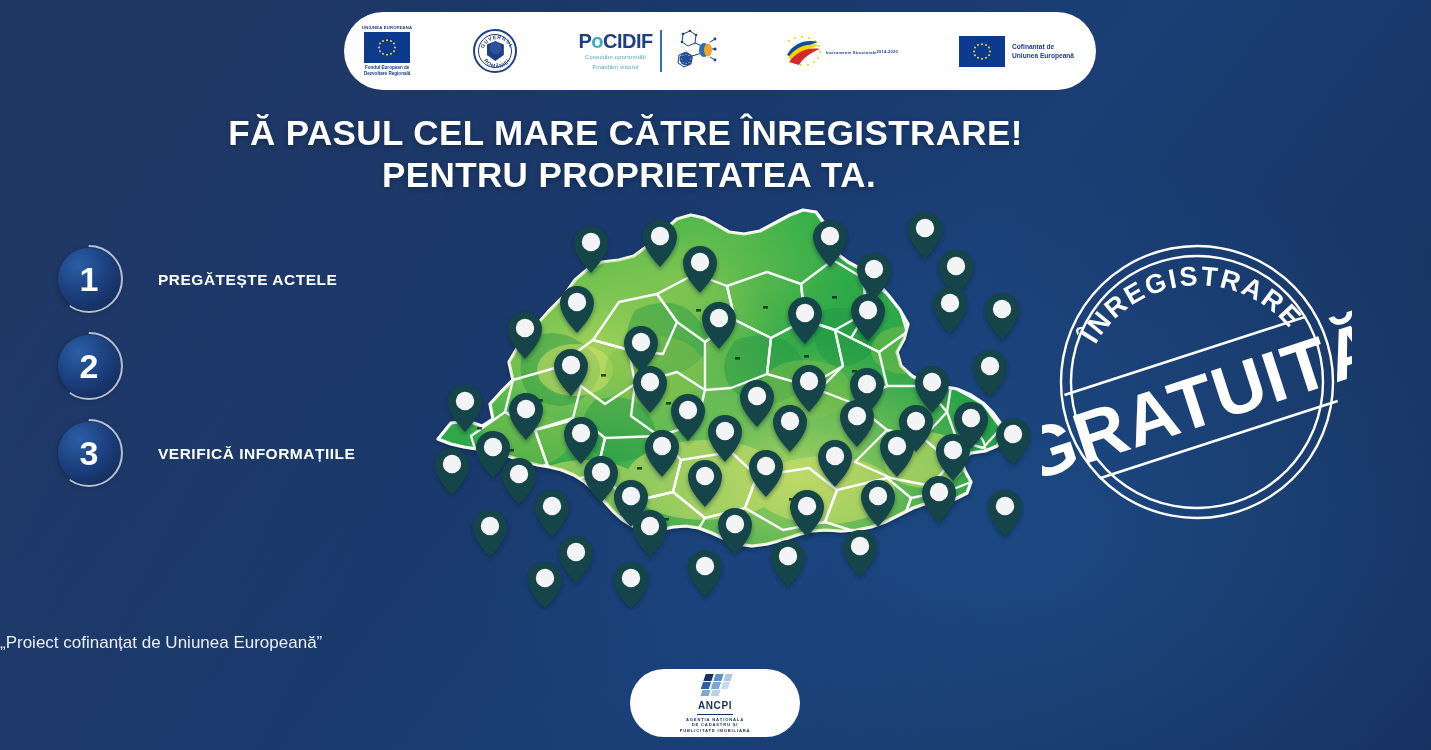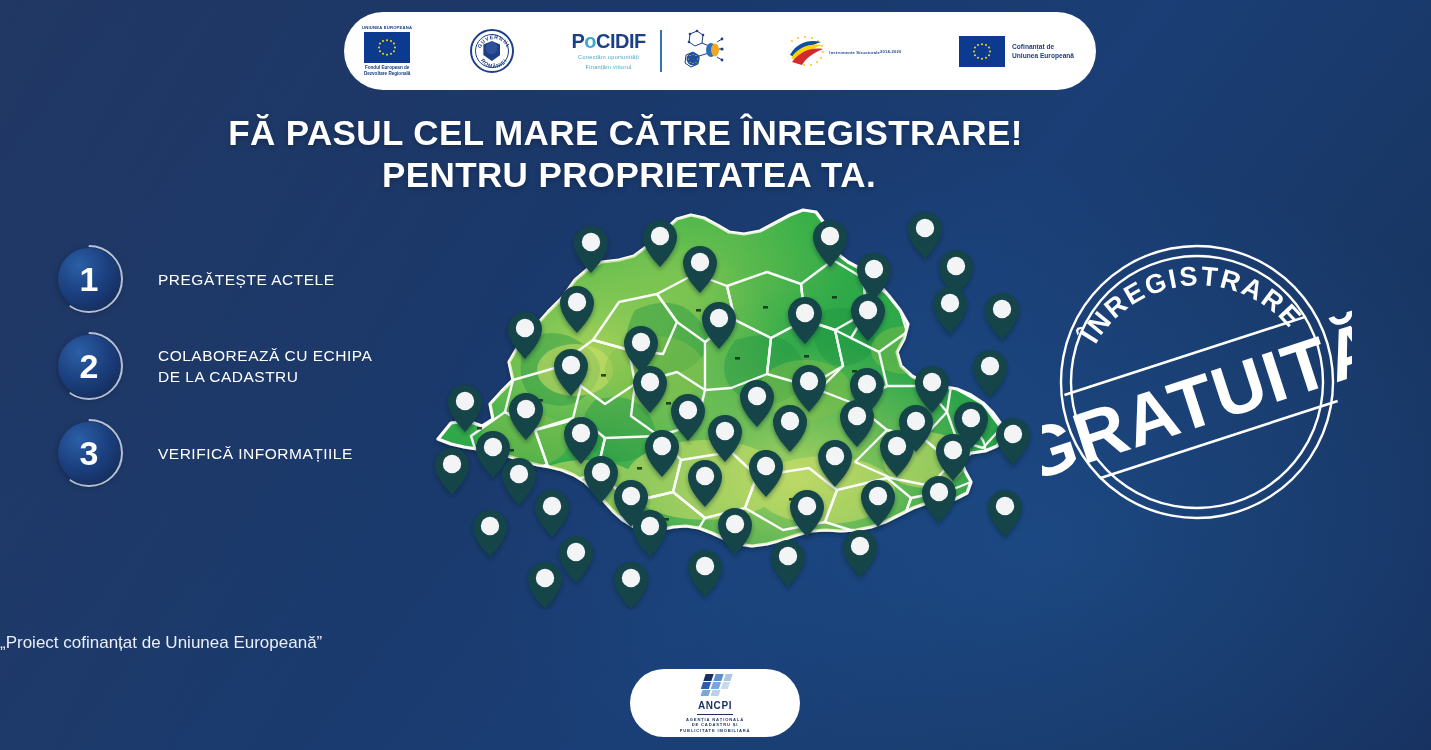"PoCIDIF" .pocidif { gap: 14px -> 7px }
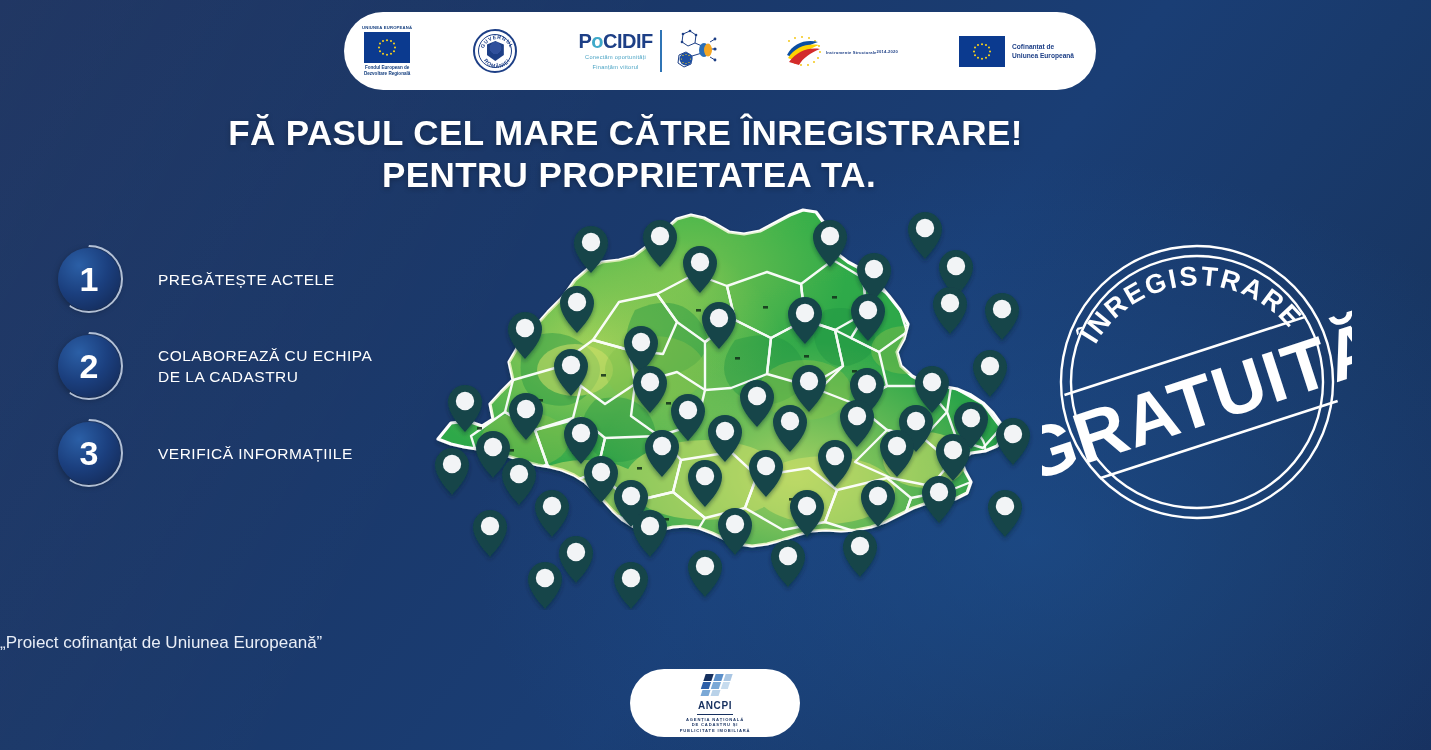"PREGĂTEȘTE ACTELE" .step-text { font-weight: 400 -> 700 }
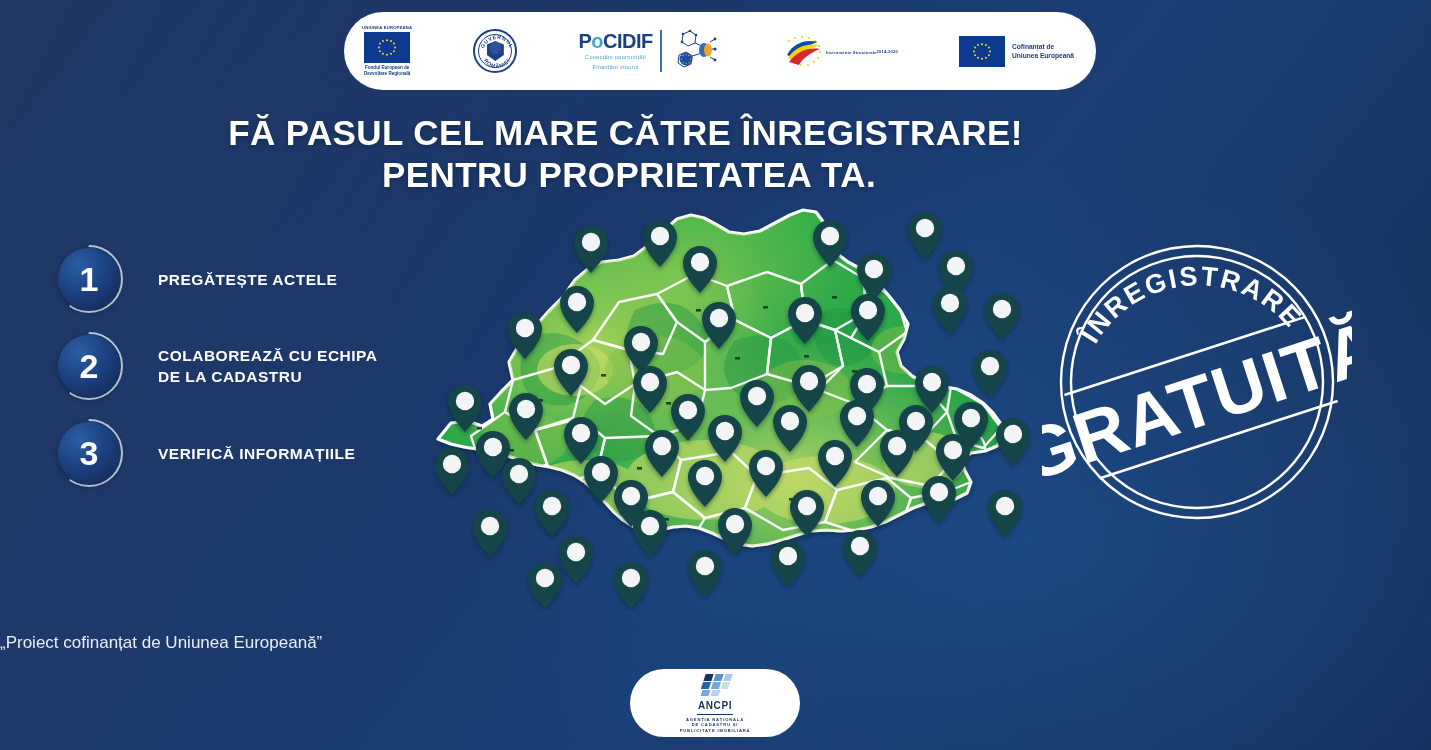"COLABOREAZĂ CU ECHIPA" div.step-text { html: <div> <div>COLABOREAZĂ CU ECHIPA</div> <div>DE LA CADASTRU</div> </div> -> none }
